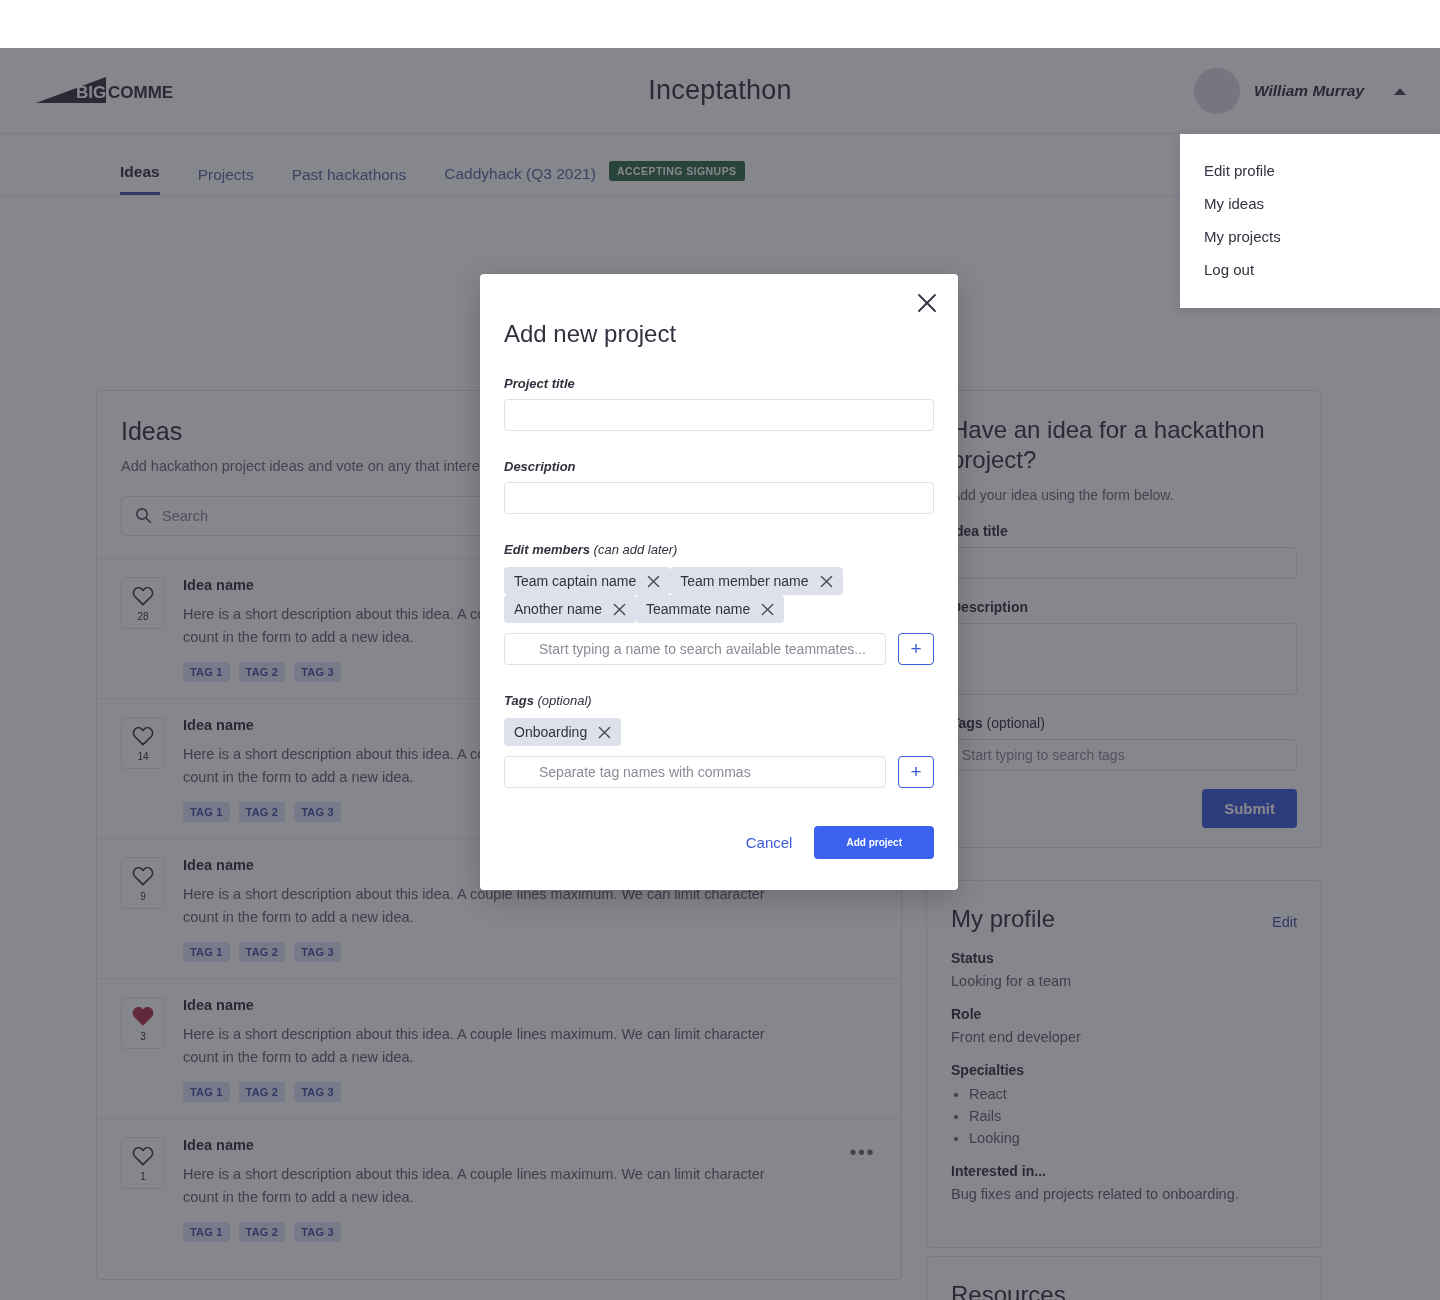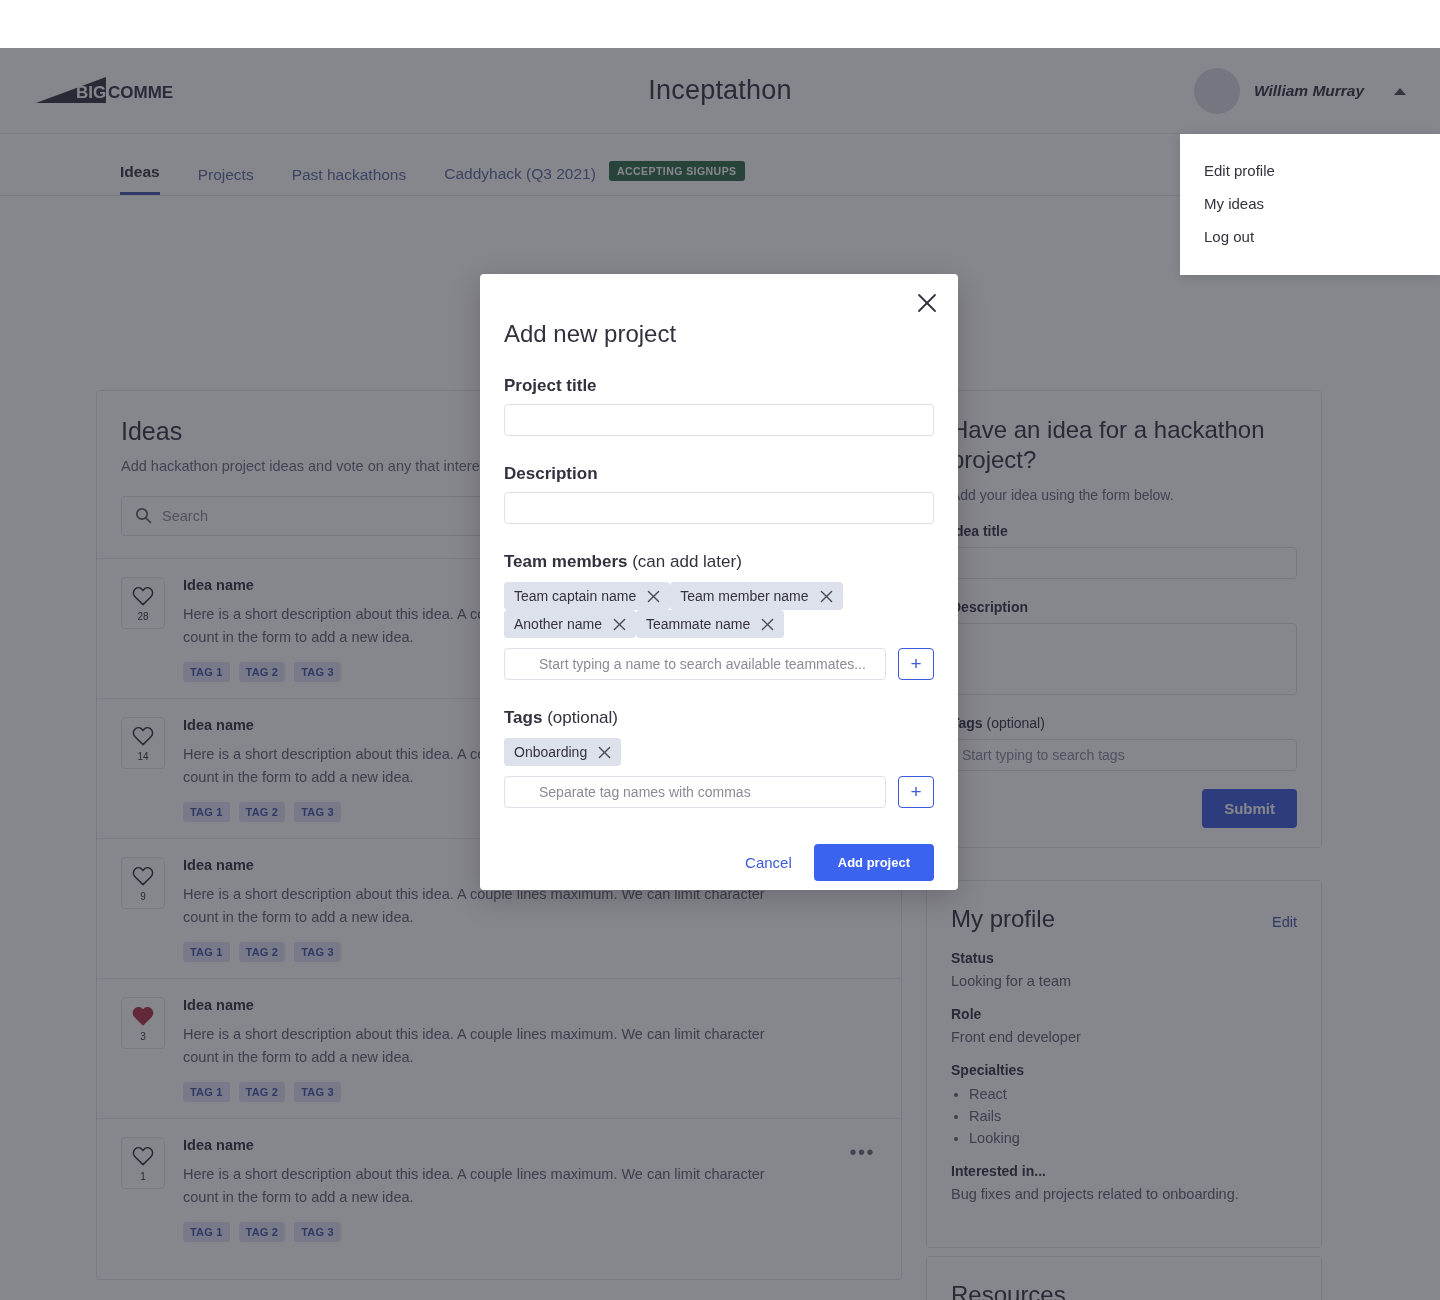"My projects" div.dd-item { html: none -> <div>My projects</div> }
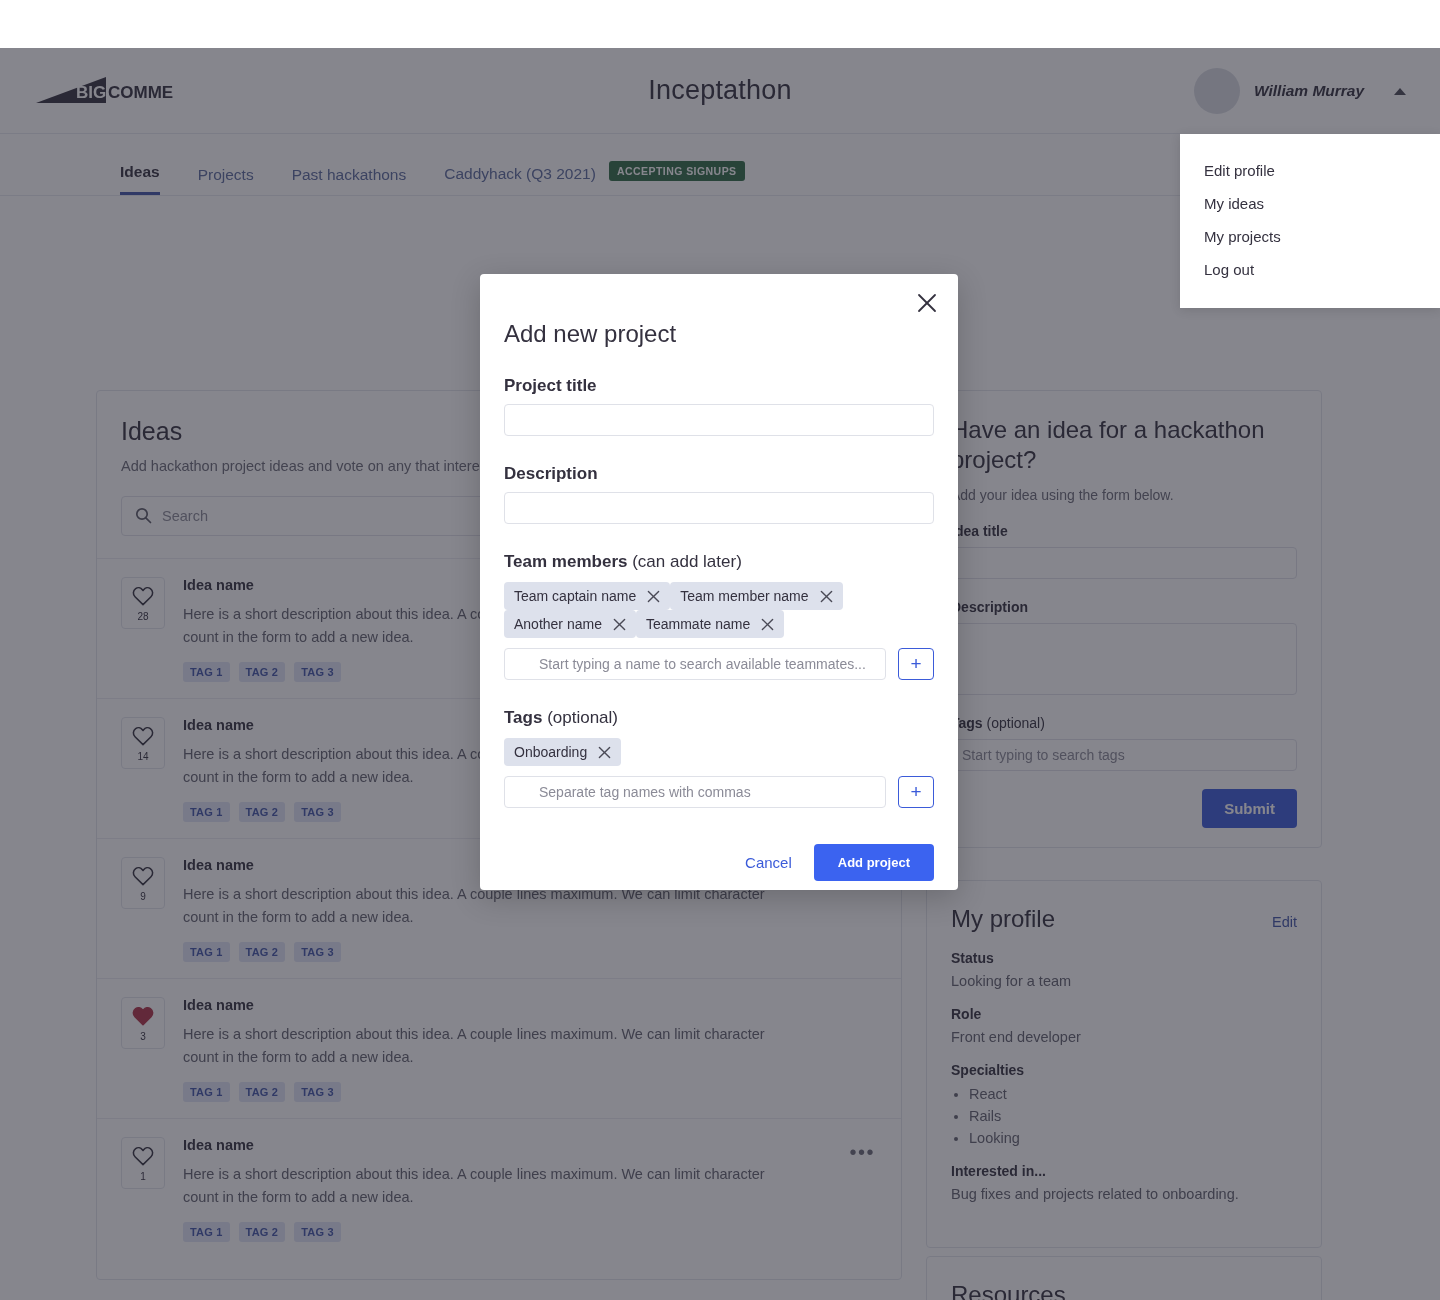"Project title" .m-label { font-size: 17px -> 13px; font-style: none -> italic }
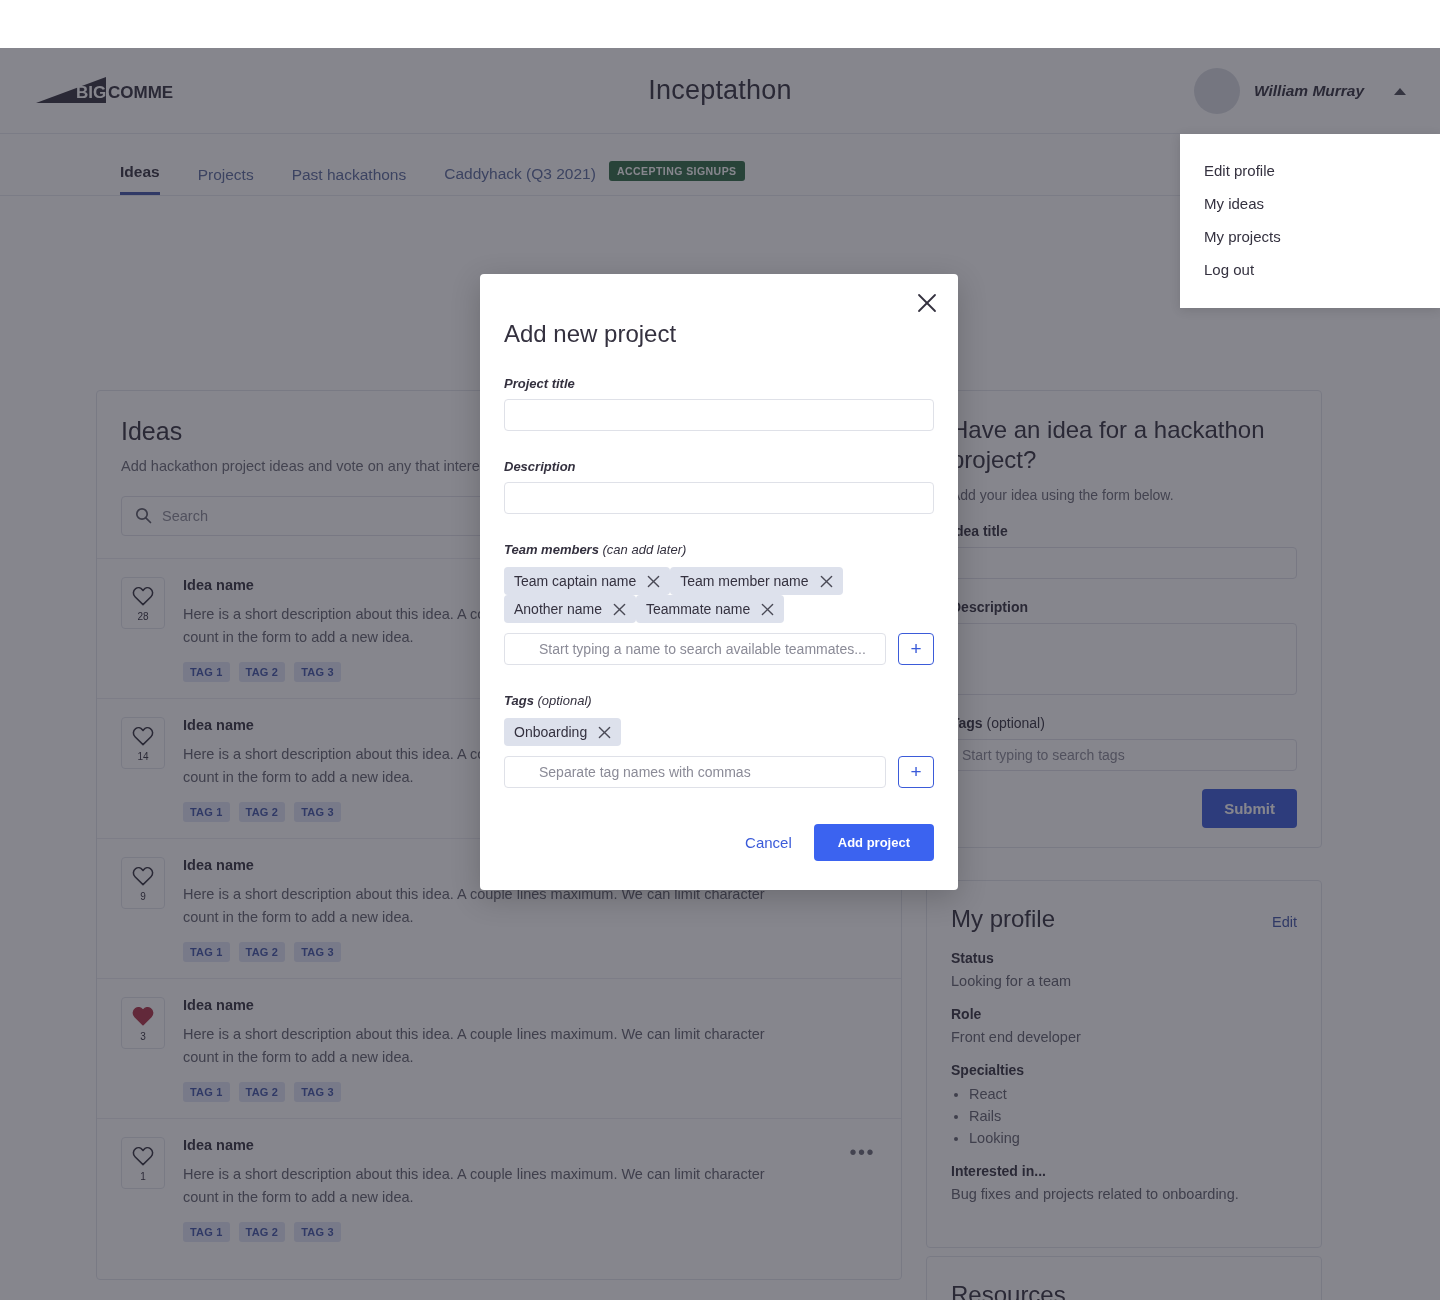"Team members" span { text: Team -> Edit }
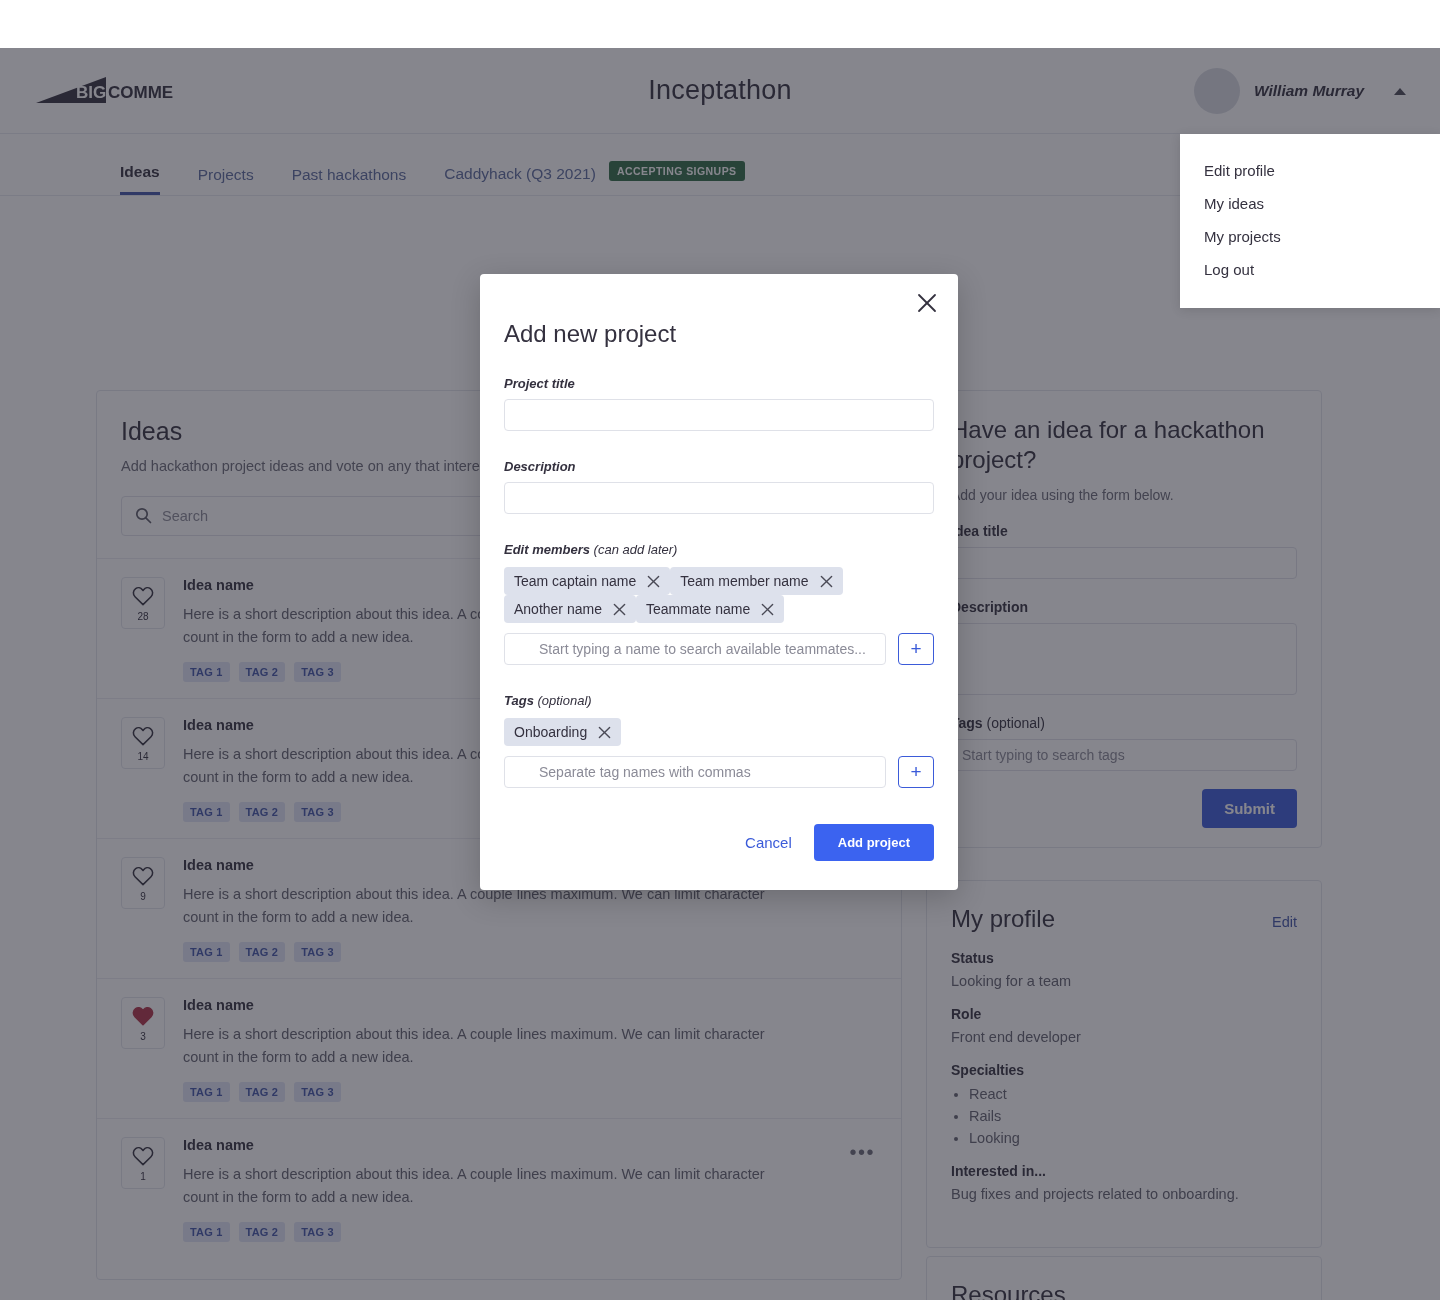"Add project" .add-proj-btn { font-size: 13px -> 10px; padding: 11px 24px -> 11px 32px }
